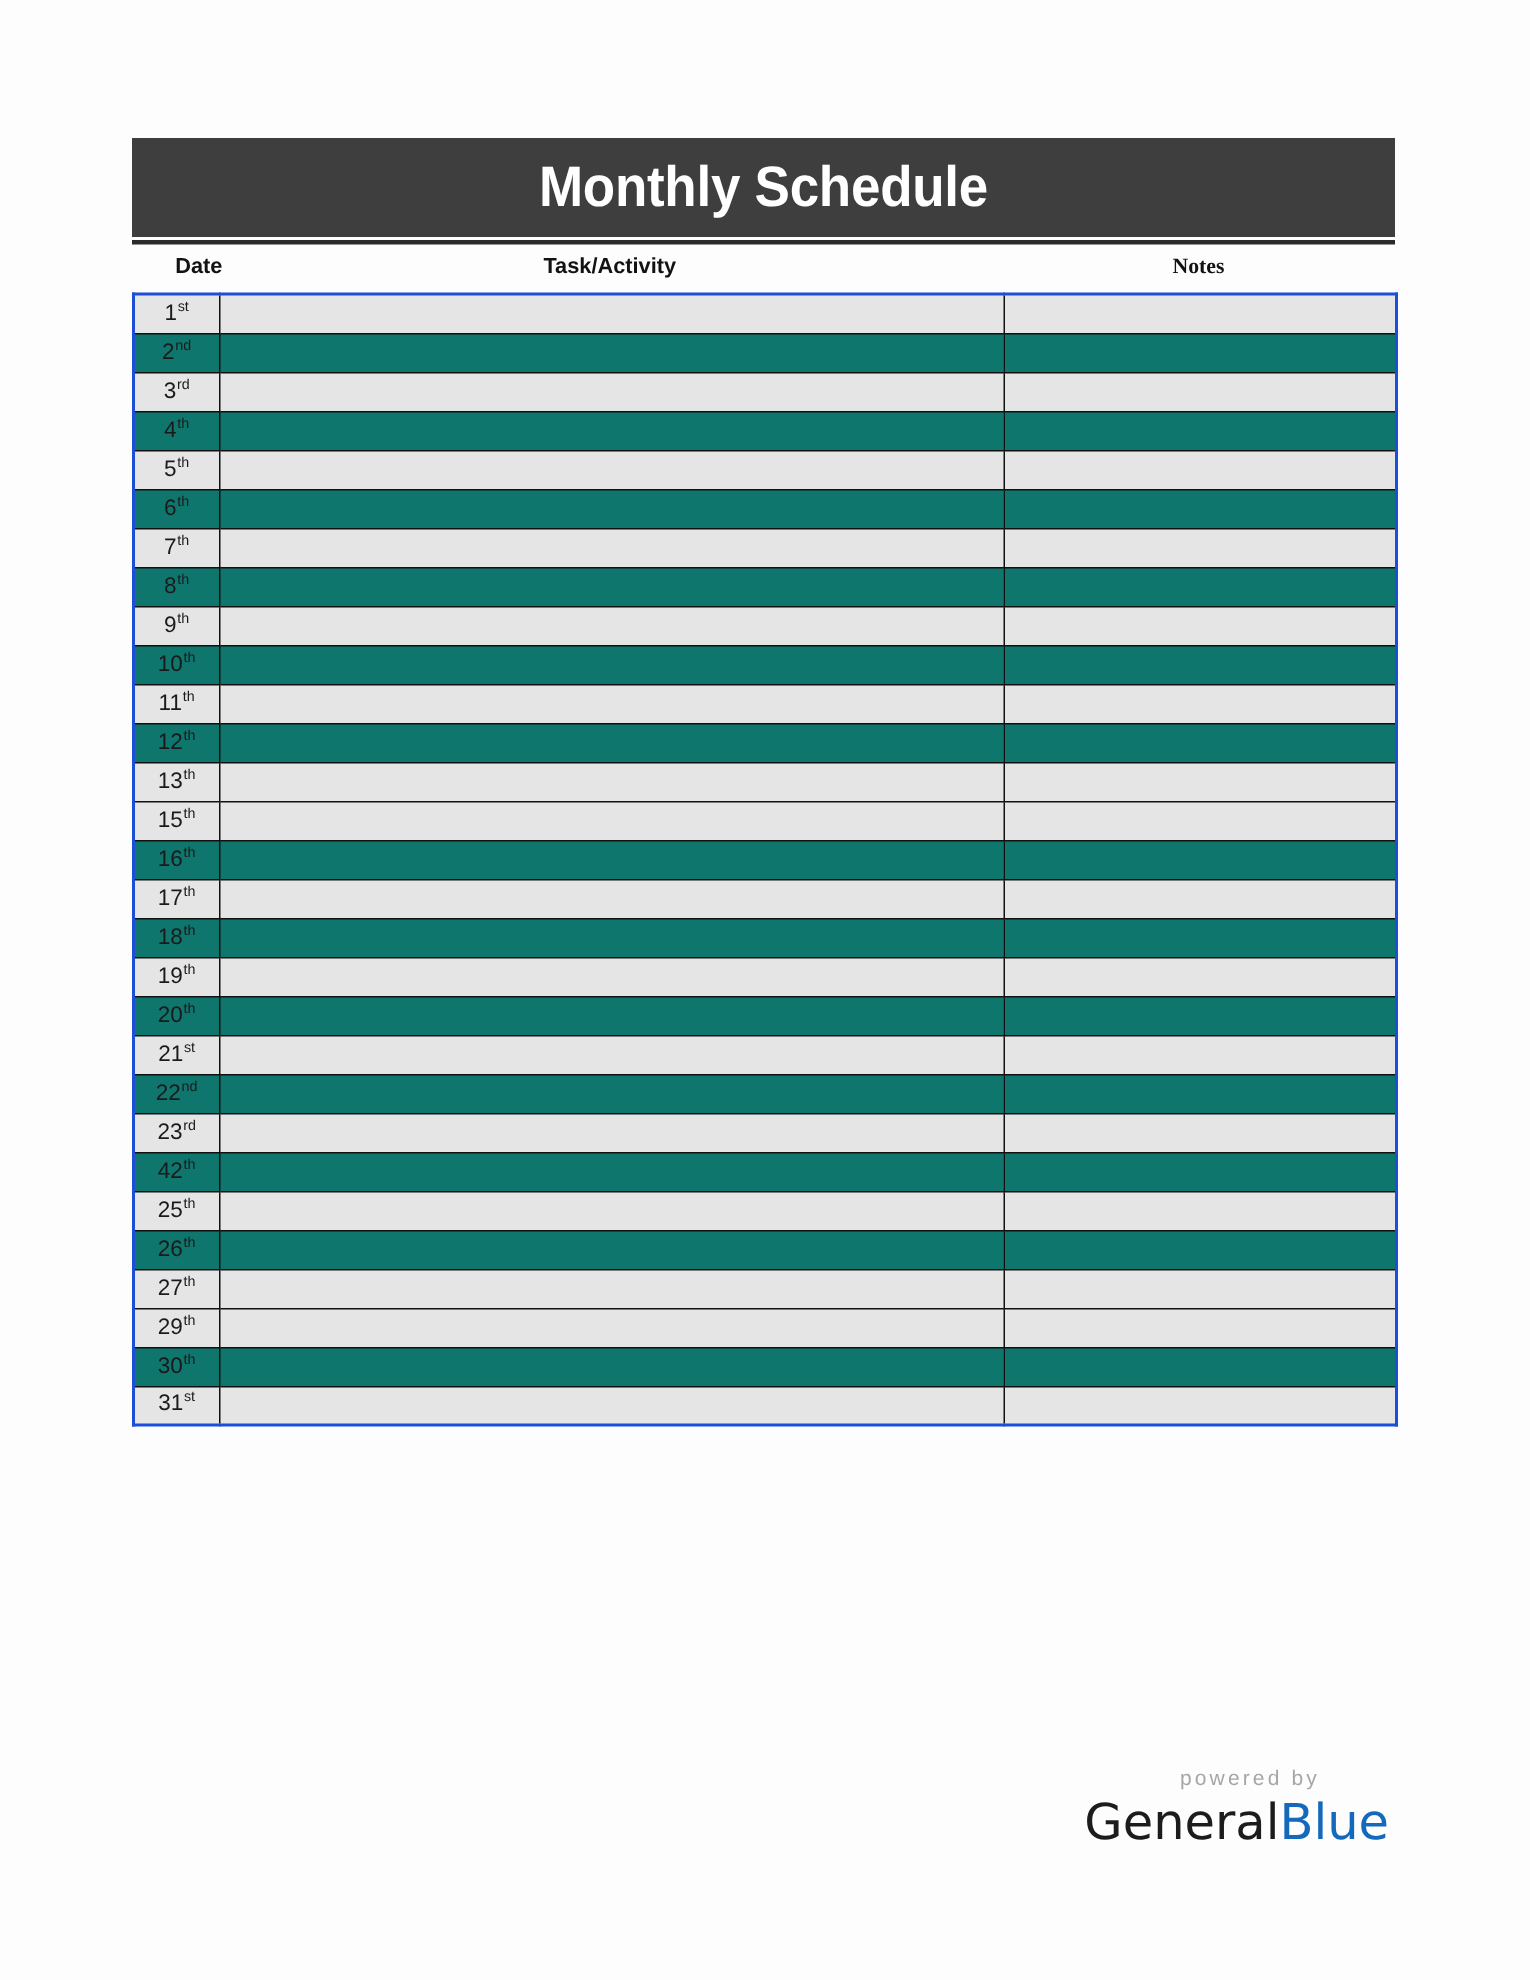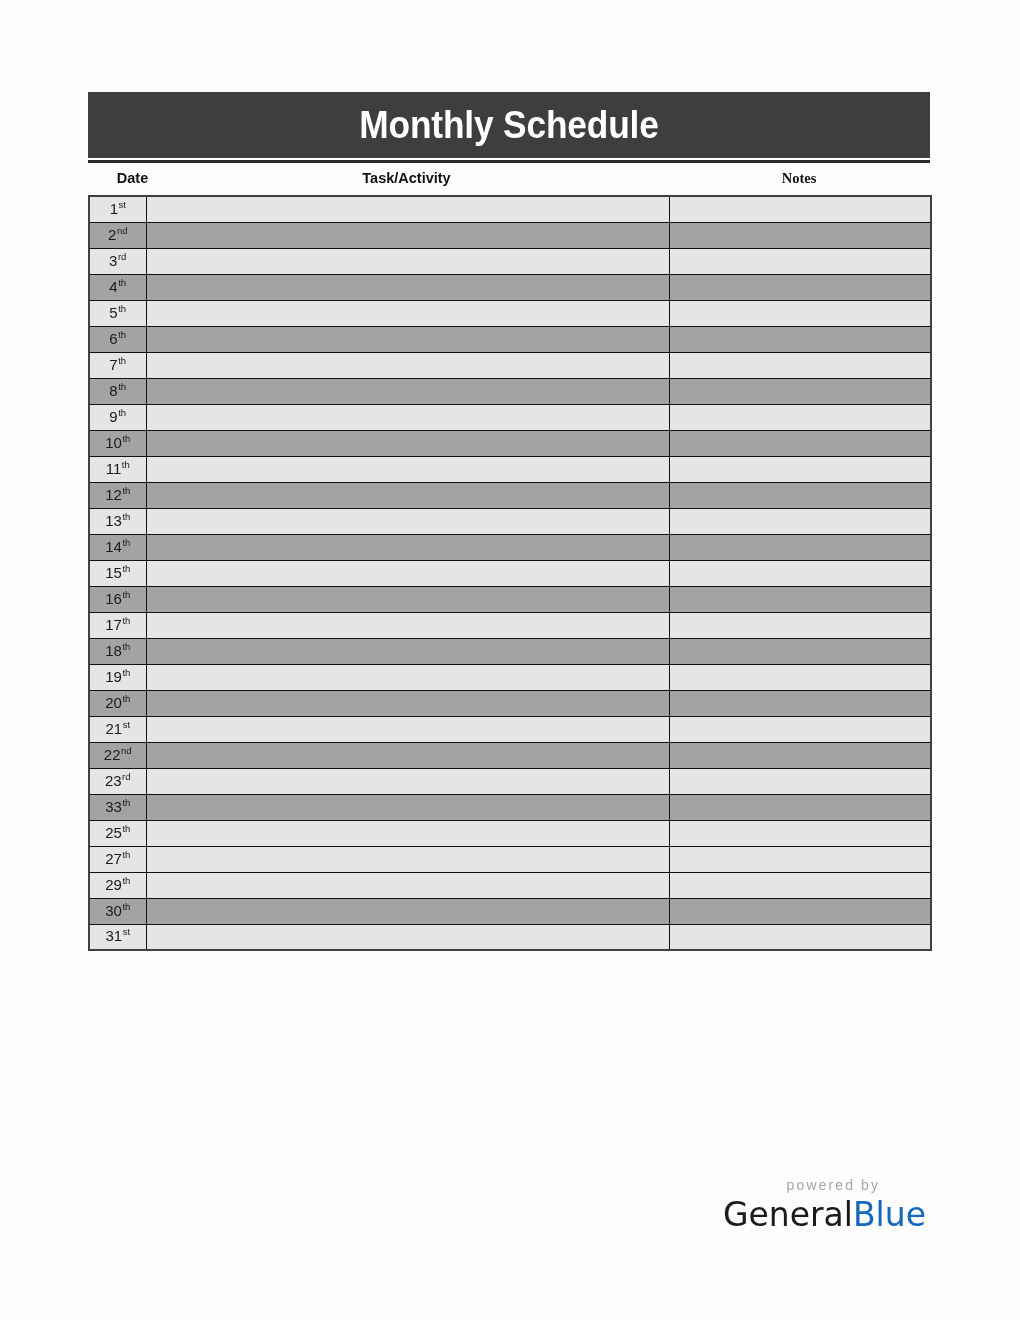"1st" .sched-table { border: 2px solid #404040 -> 2px solid #1d4ed8 }
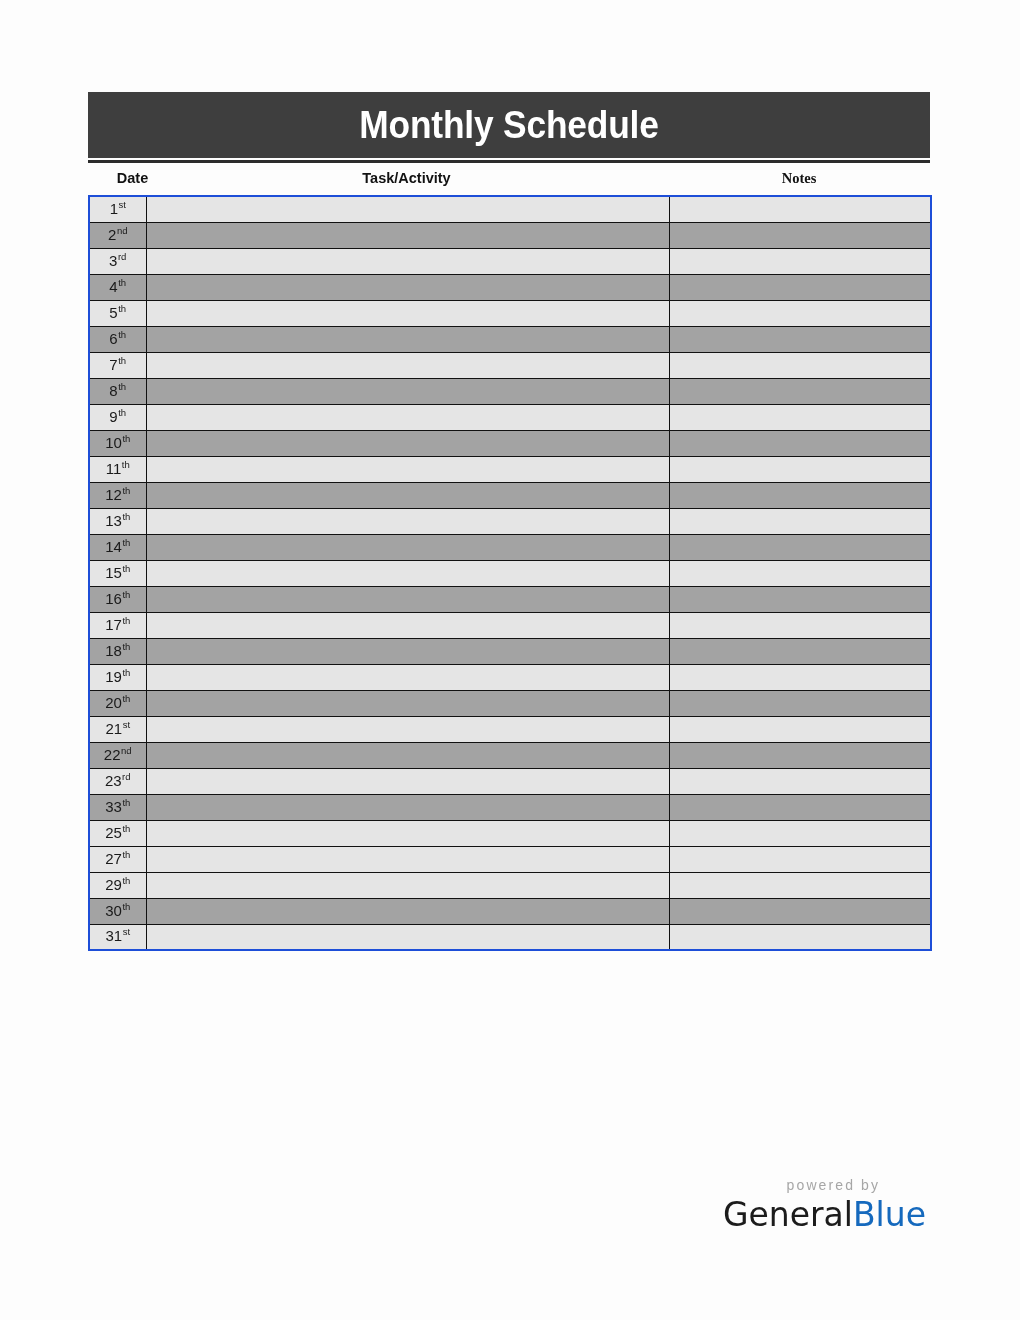"2nd" .sched-table tr.plain td { background: #a3a3a3 -> #0f766e }
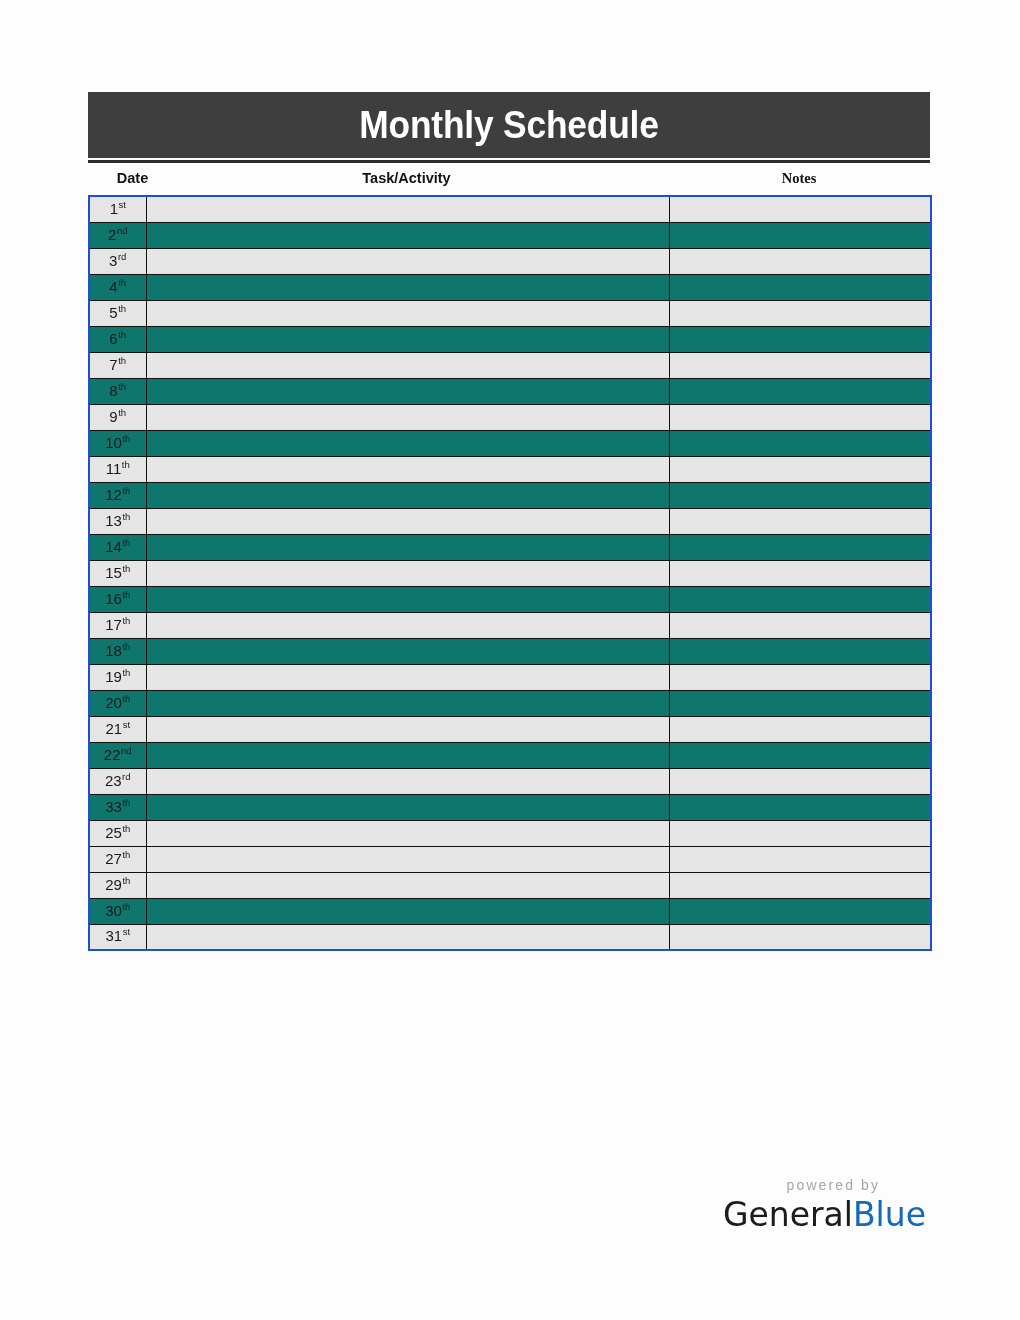"14th" tr.plain { html: <tr> <td><span>14</span><sup>th</sup></td> <td></td> <td></td> </tr> -> none }
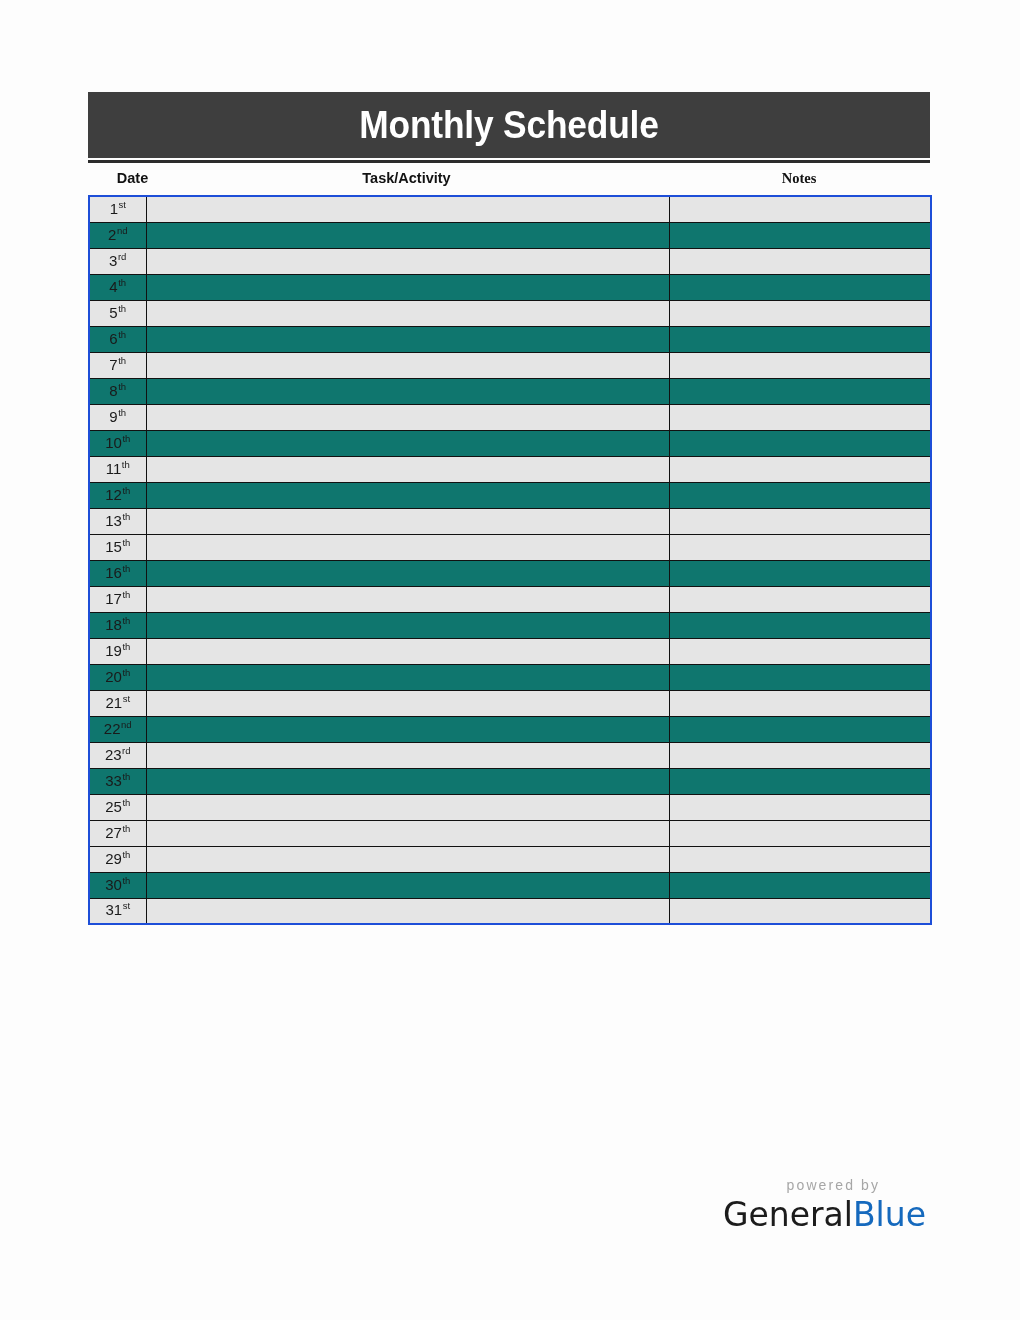"33" span.num { text: 33 -> 42 }
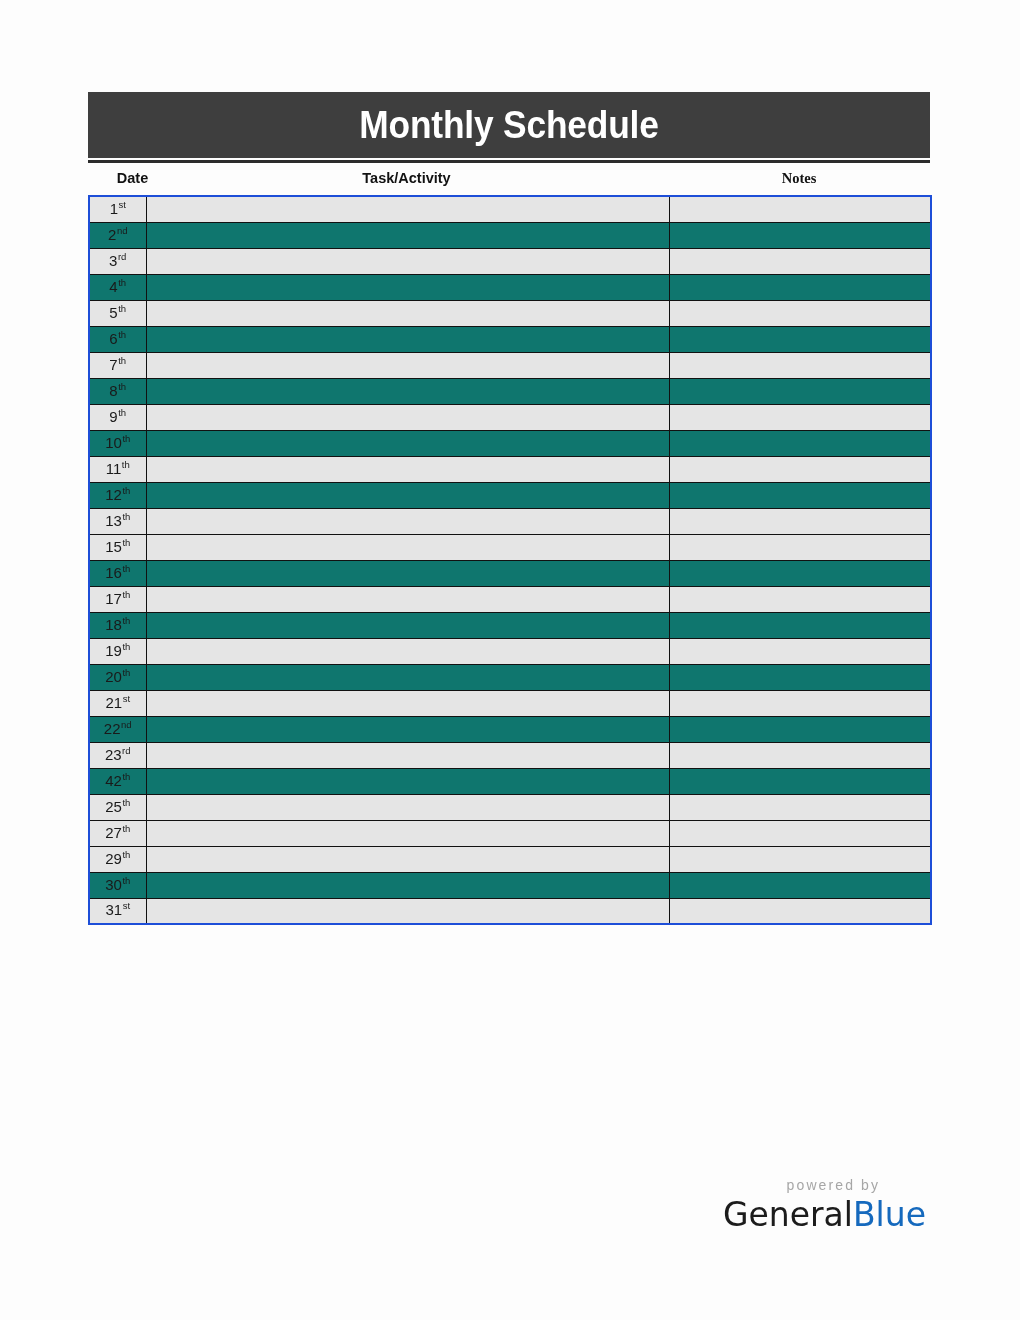"26th" tr.plain { html: none -> <tr> <td><span>26</span><sup>th</sup></td> <td></td> <td></td> </tr> }
